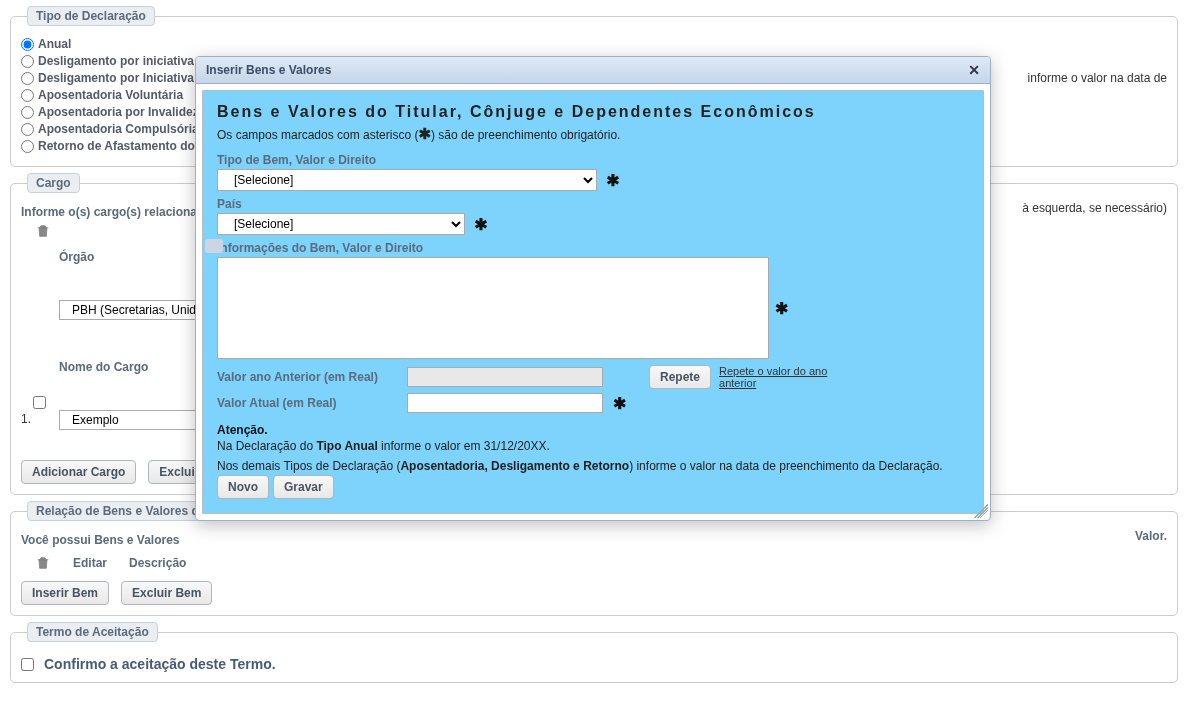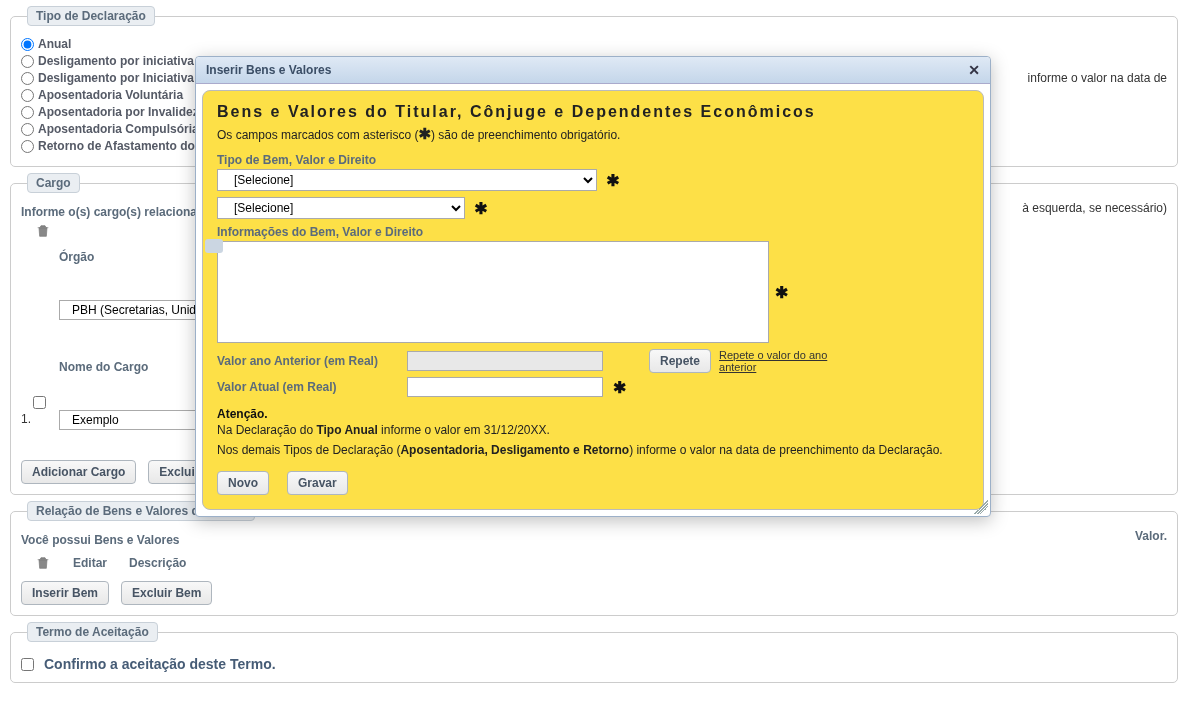"Bens e Valores do Titular," .modal-body { background: #fde047 -> #7dd3fc; border-radius: 8px -> 1px }
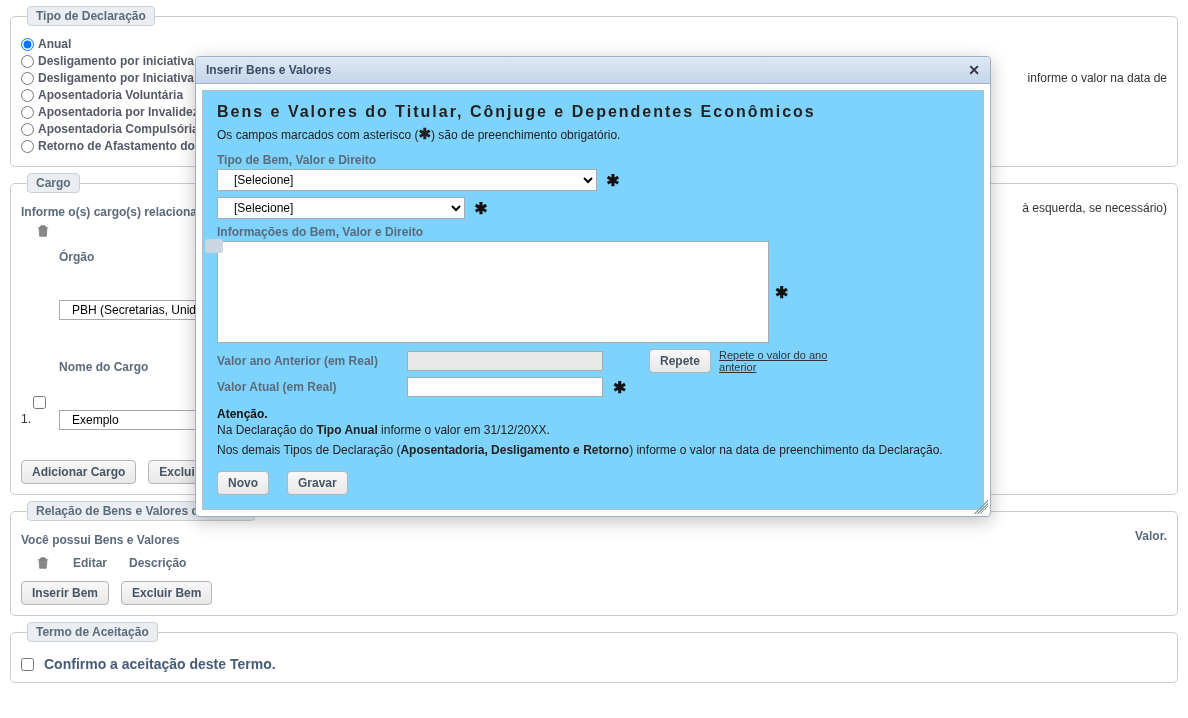"País" span.field-label { html: none -> <span>País</span> }
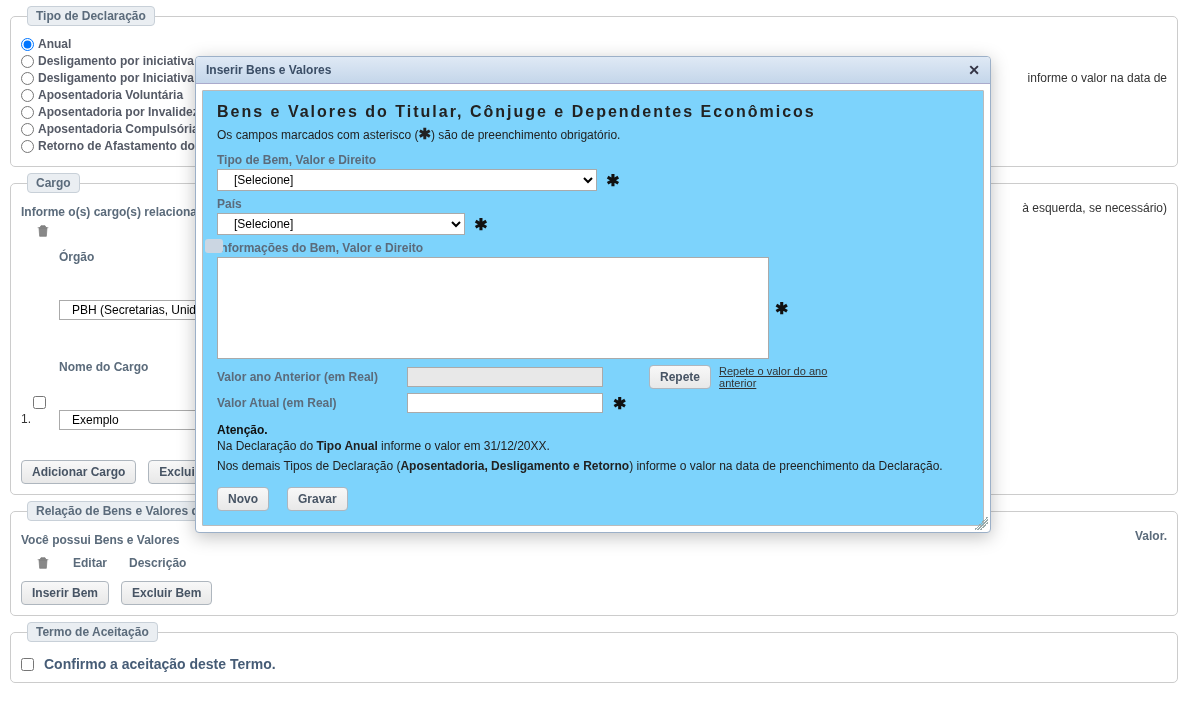"Novo" .modal-actions { gap: 18px -> 4px; margin-top: 14px -> 2px }
